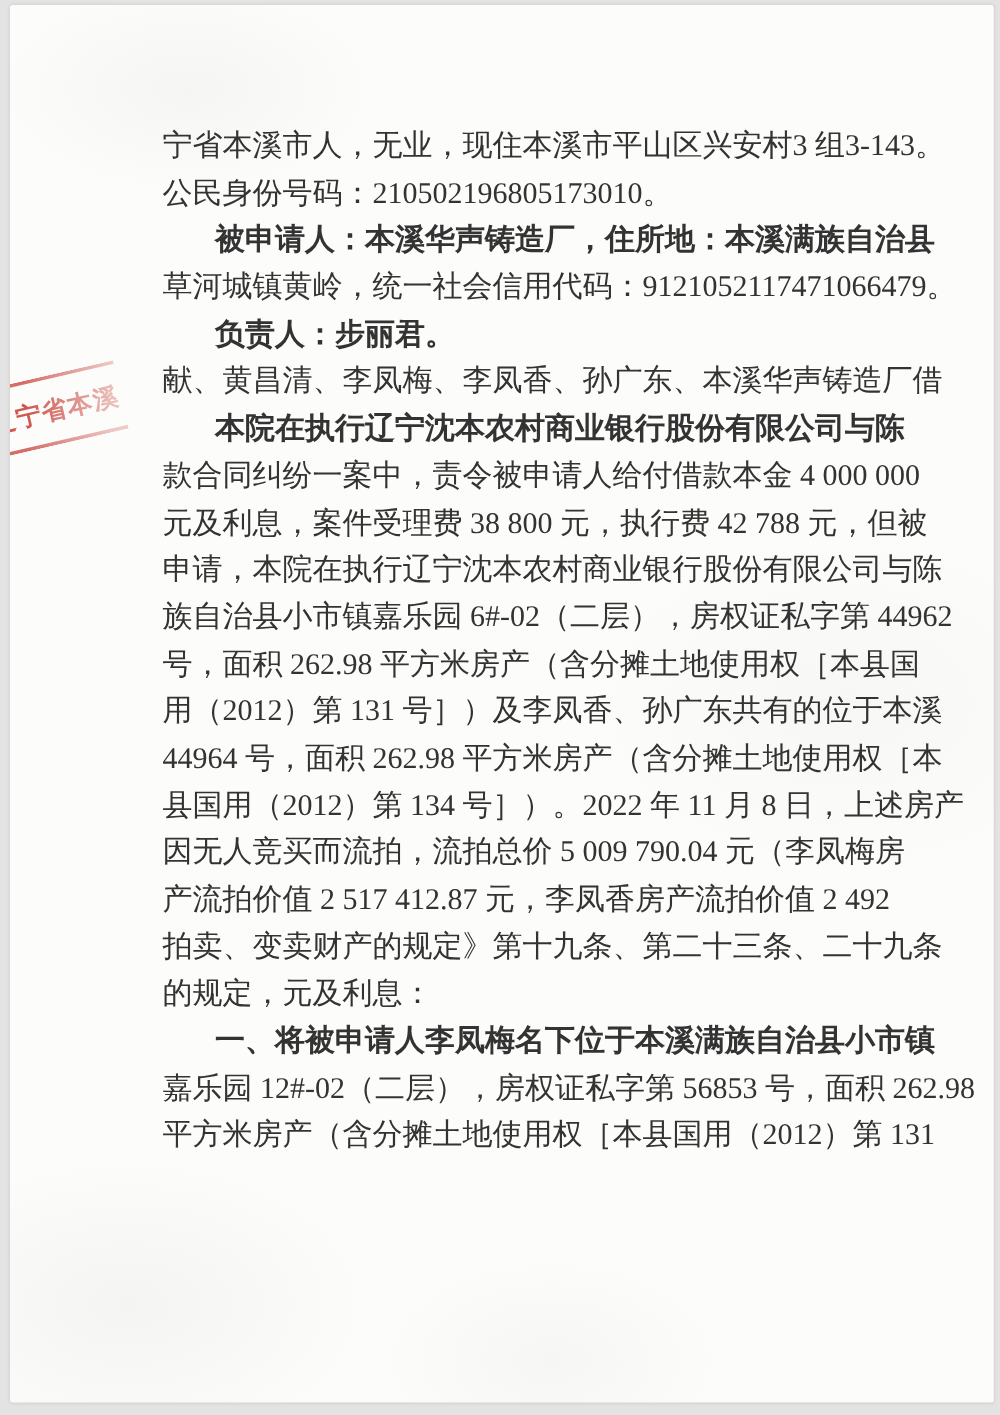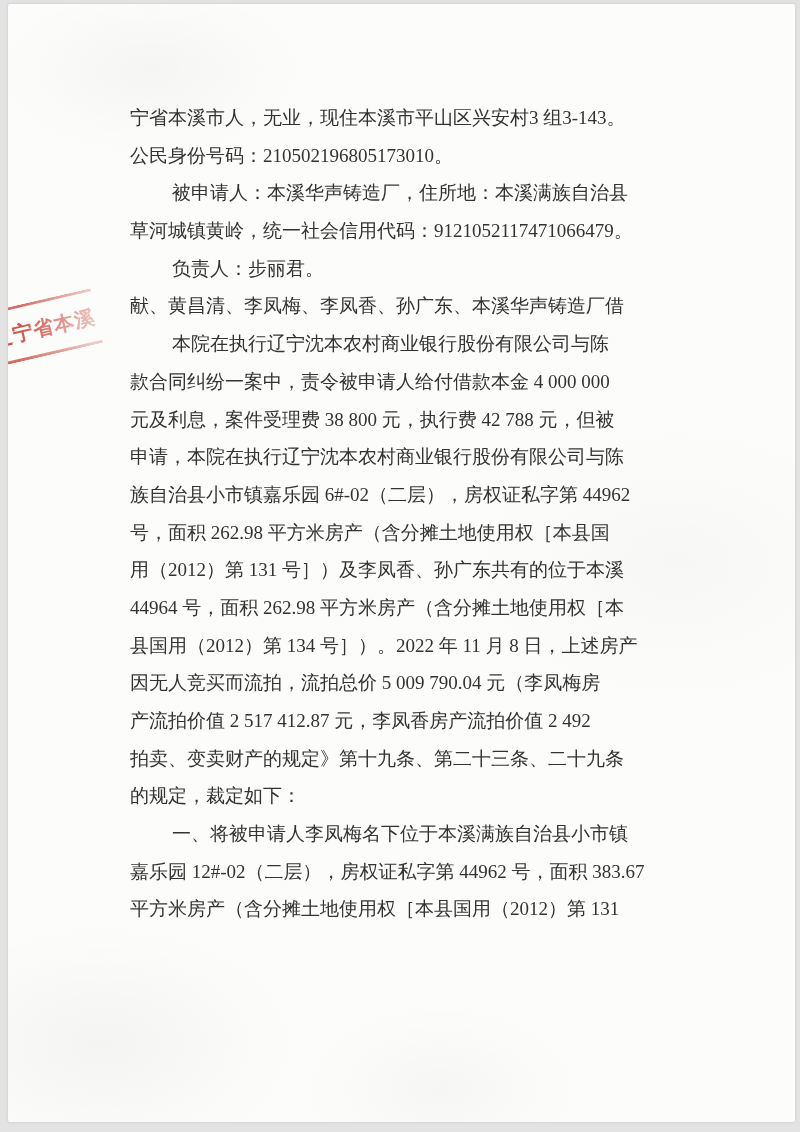"宁省本溪市人，无业，现住本溪市平山区兴安村3 组3-143。" .textblock { font-size: 19px -> 24px }
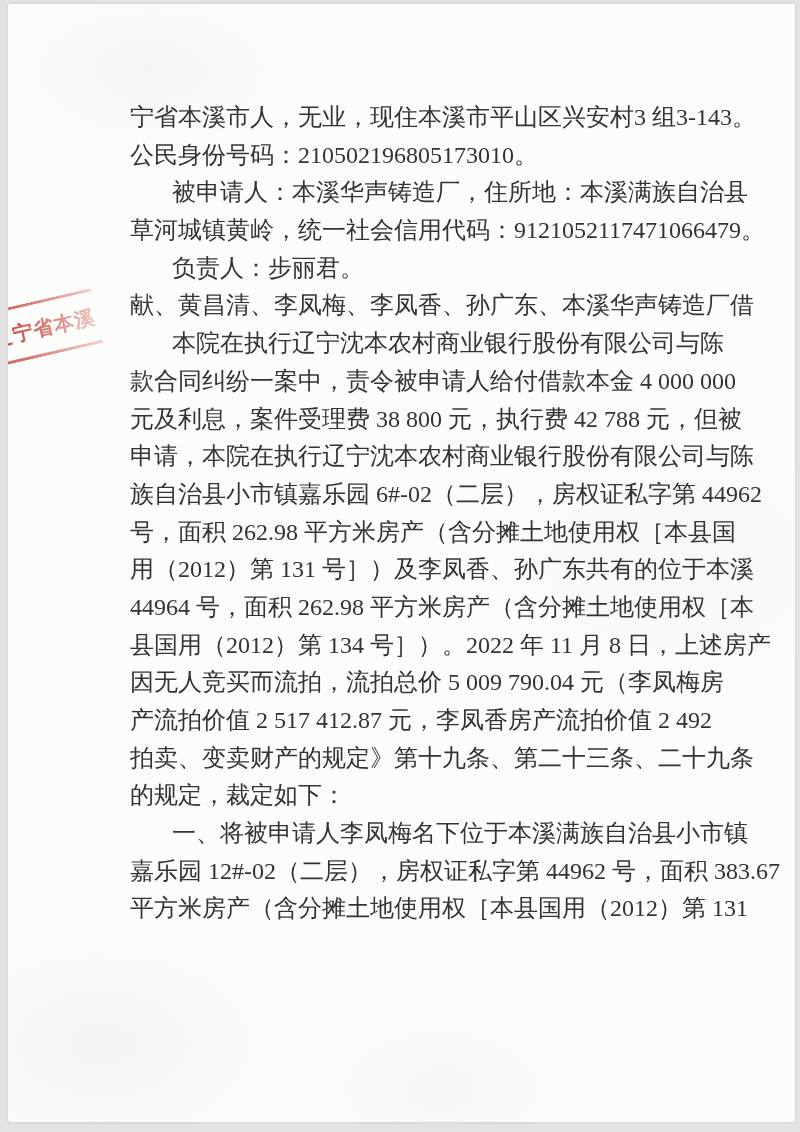"被申请人：本溪华声铸造厂，住所地：本溪满族自治县" .line.indent { font-weight: none -> bold }
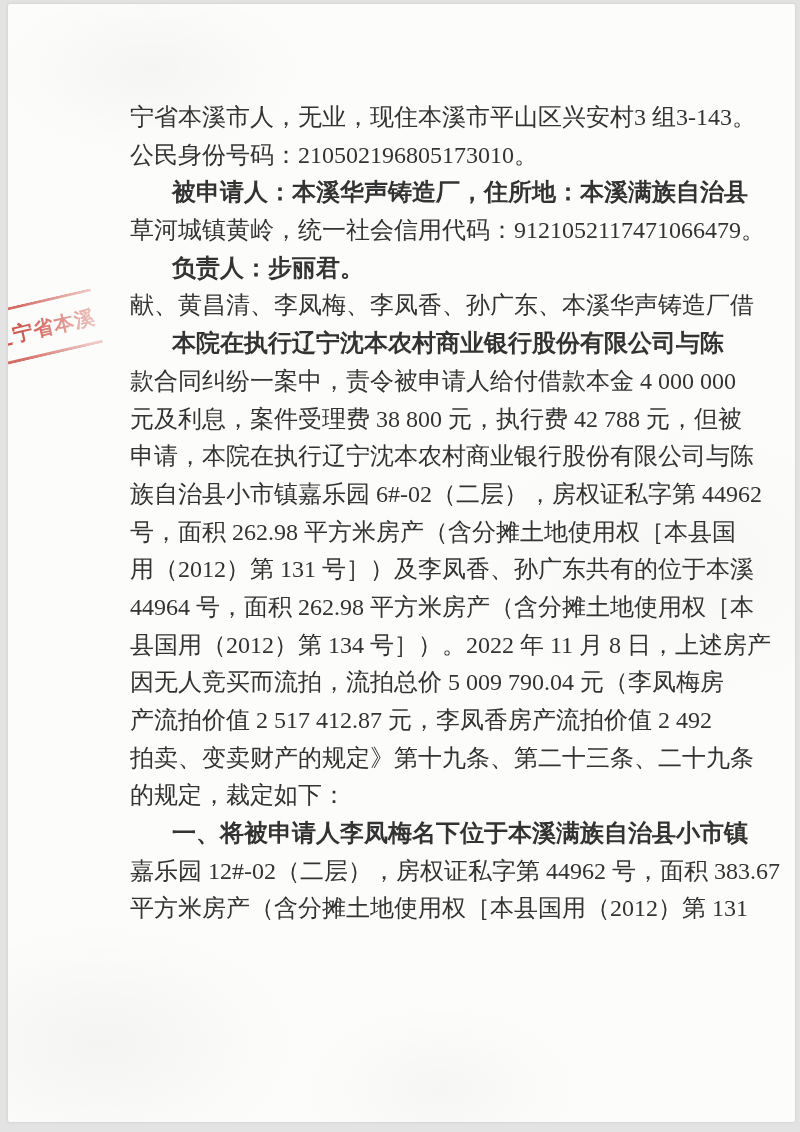"的规定，裁定如下：" div.line { text: 裁定如下 -> 元及利息 }
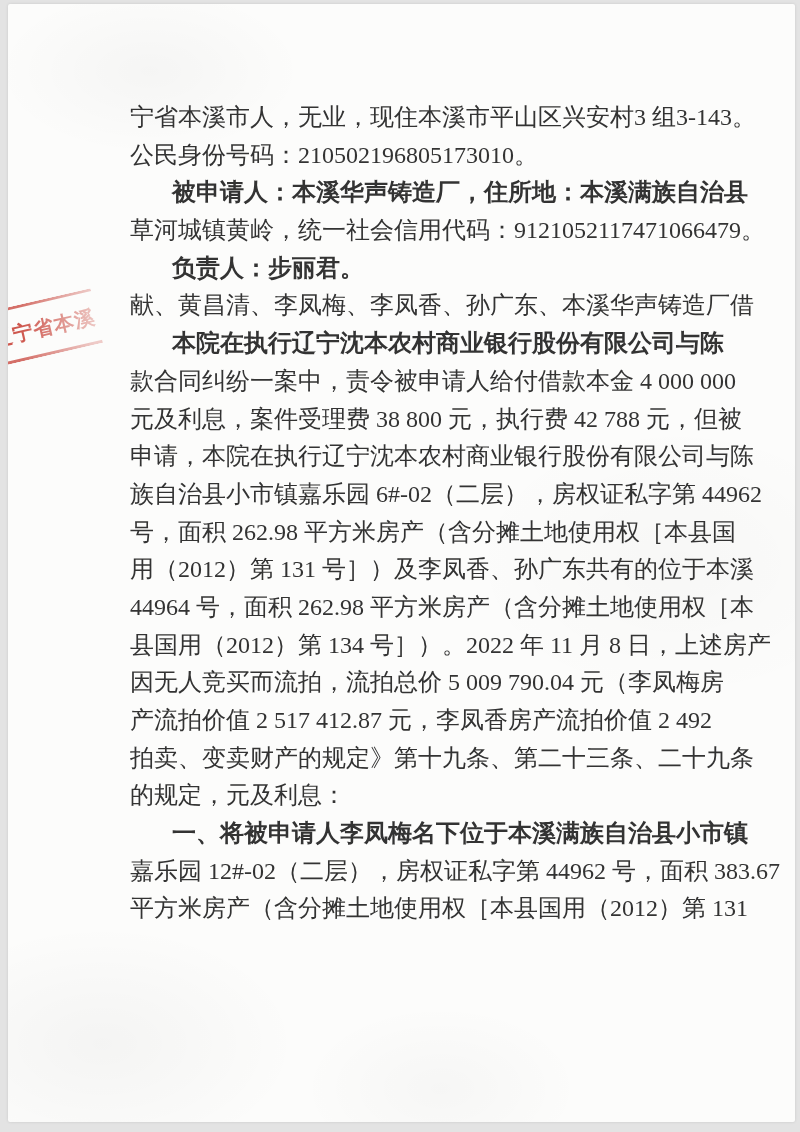"嘉乐园 12#-02（二层），房权证私字第 44962 号，面积 383.67" div.line { text: 44962 号，面积 383.67 -> 56853 号，面积 262.98 }
